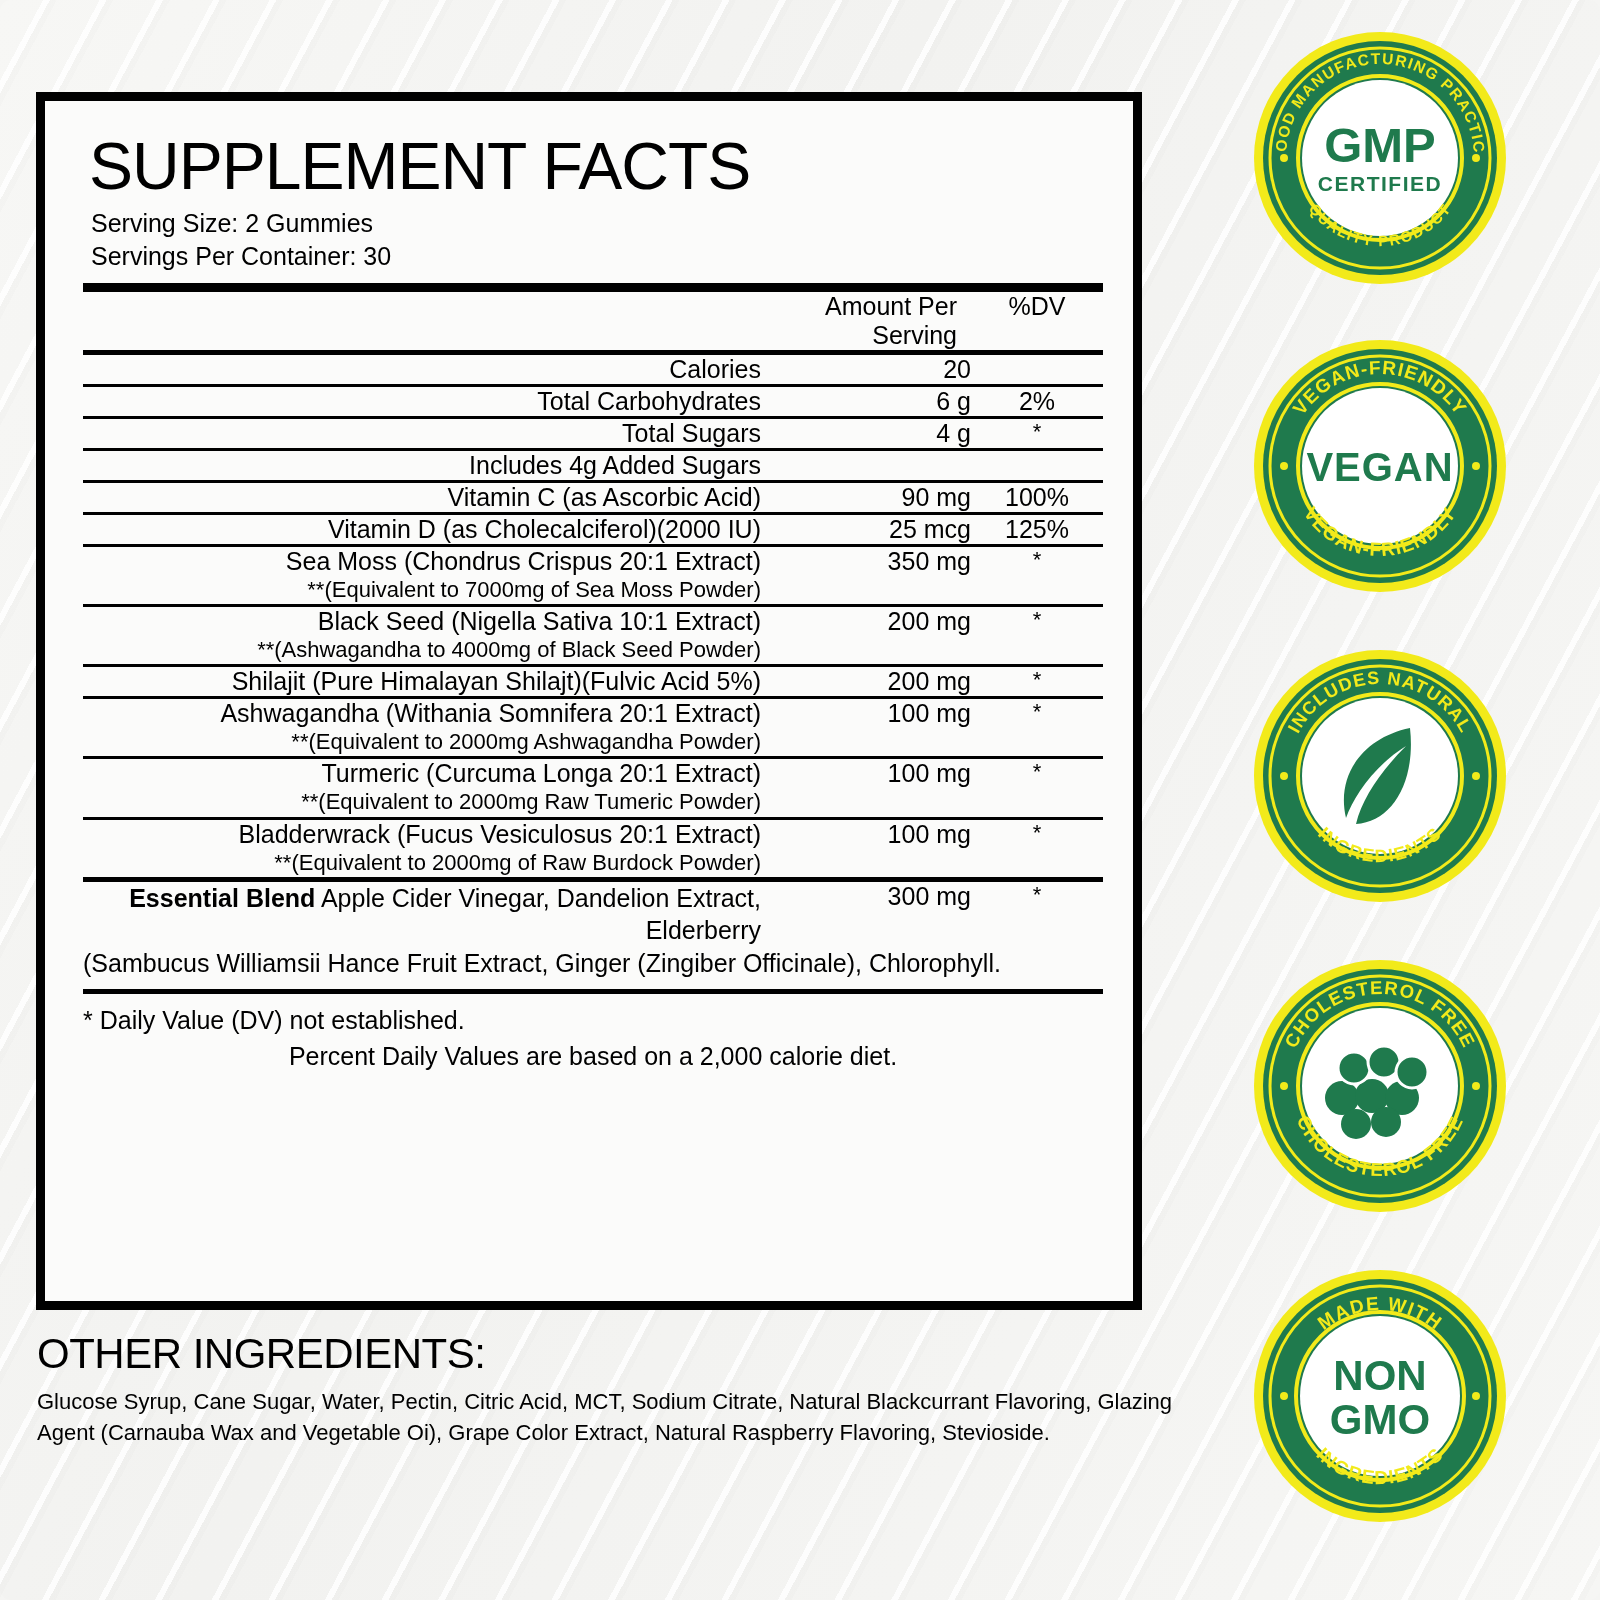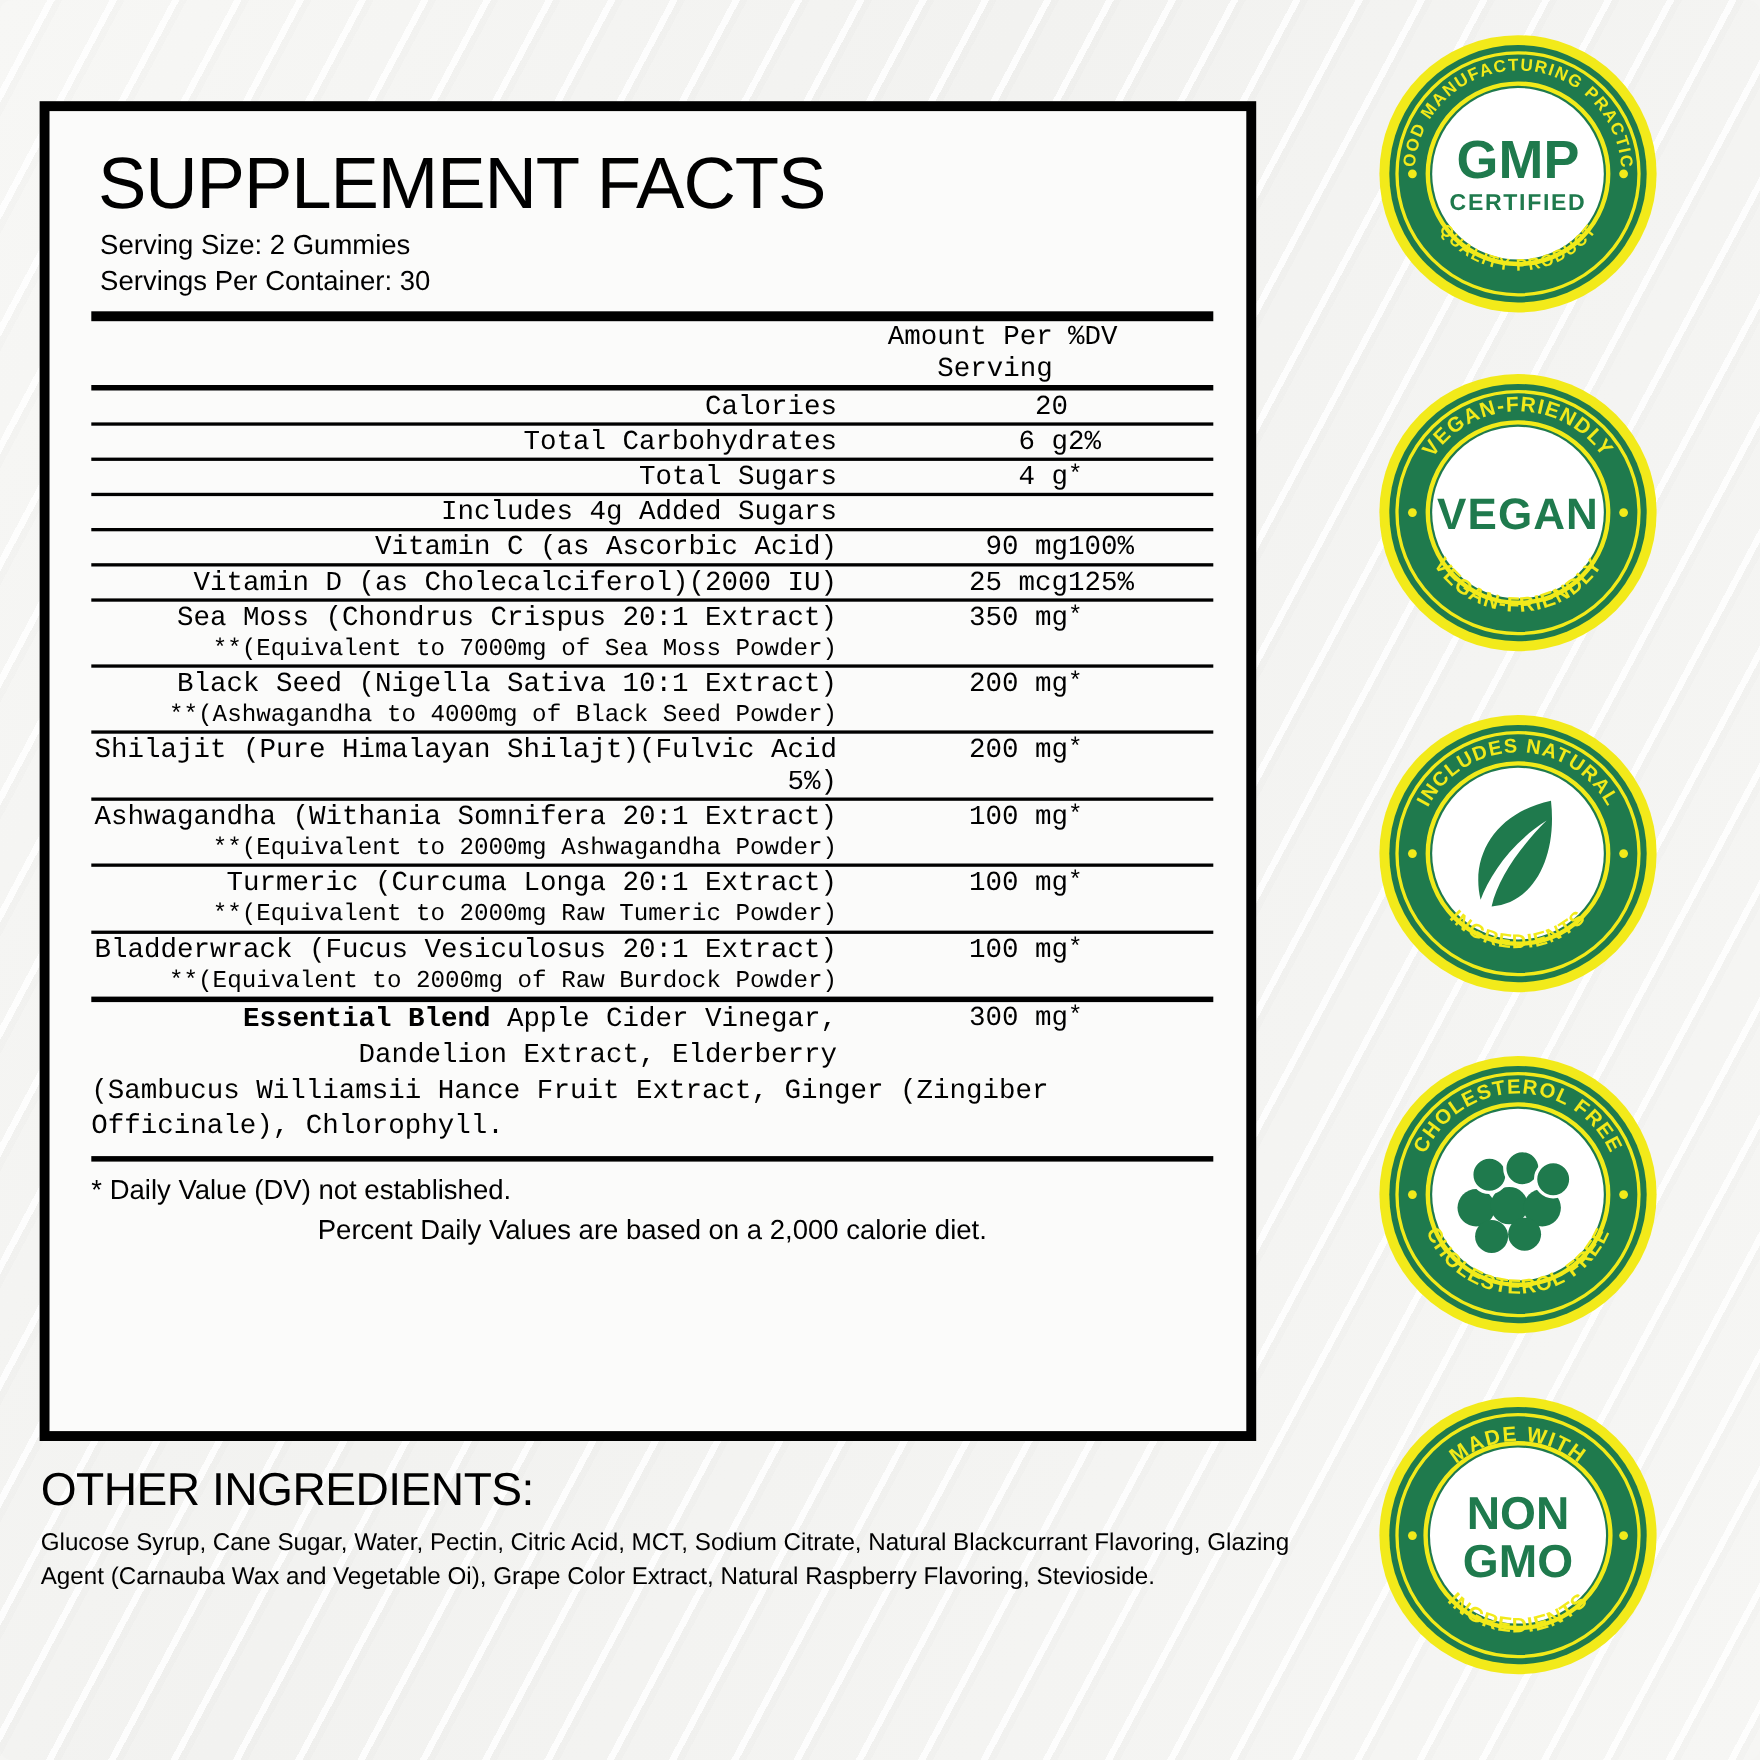"Amount Per Serving" table.sf td, table.sf th { font-family: Liberation Mono, monospace -> none }
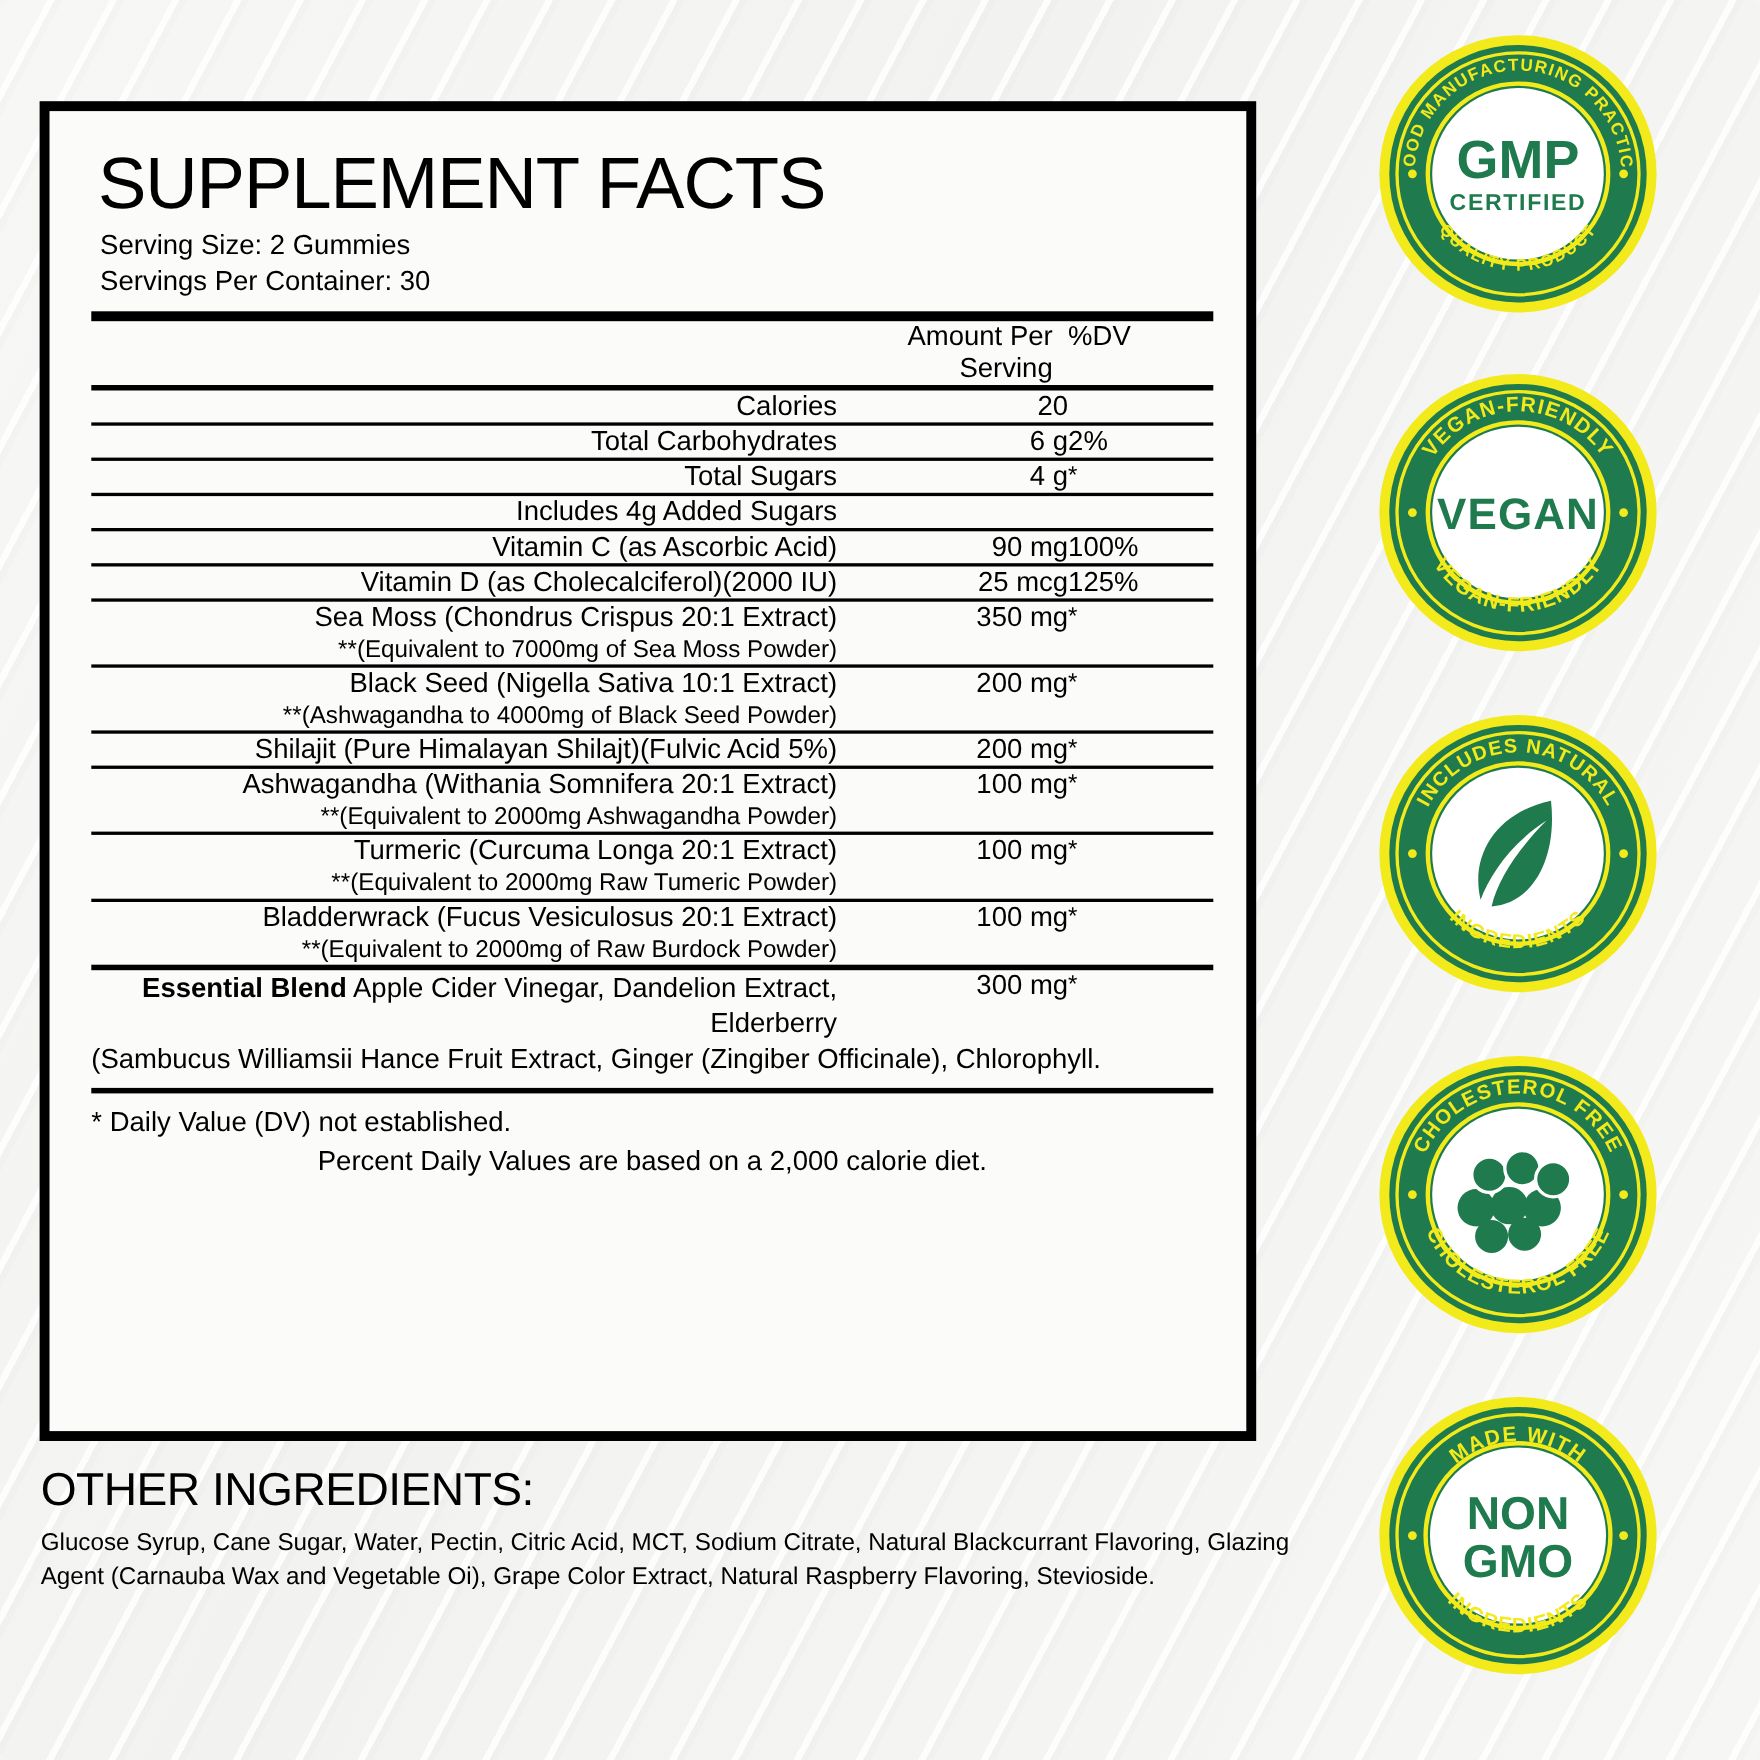"%DV" .col-dv { text-align: left -> center }
